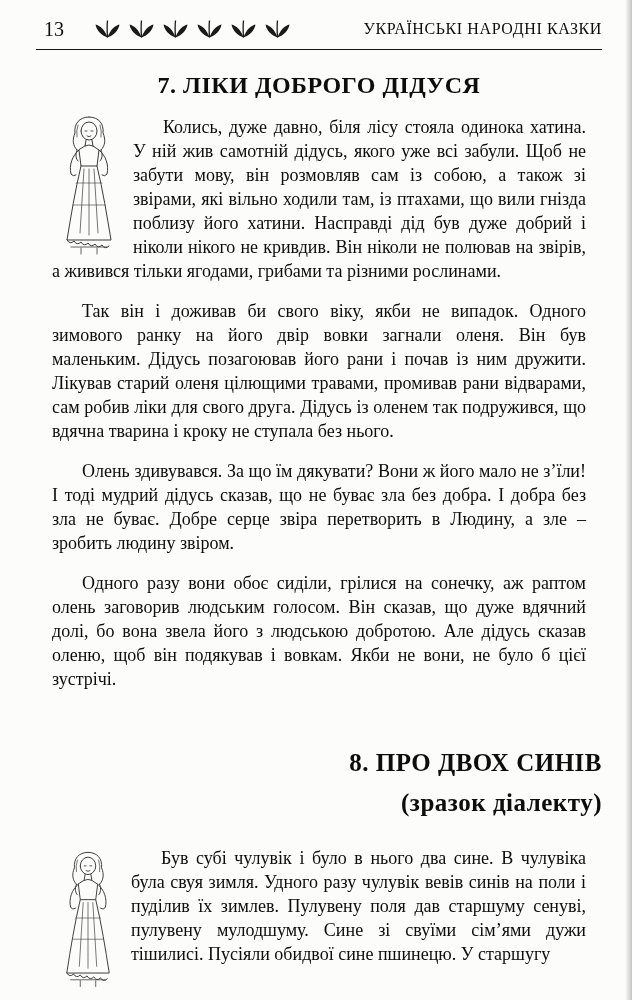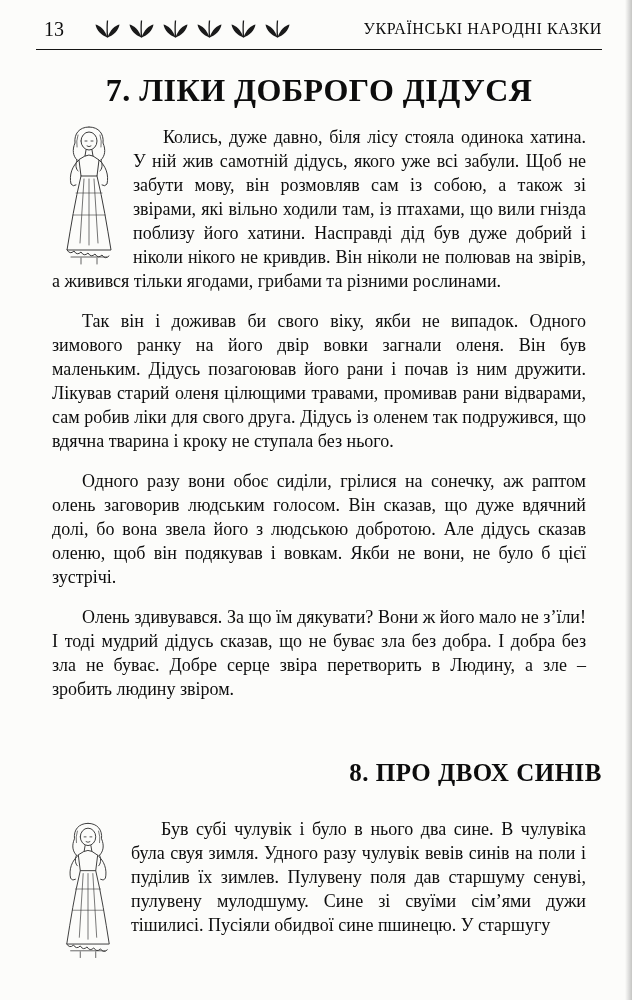"7. ЛІКИ ДОБРОГО ДІДУСЯ" .story-title { font-size: 32px -> 24px }
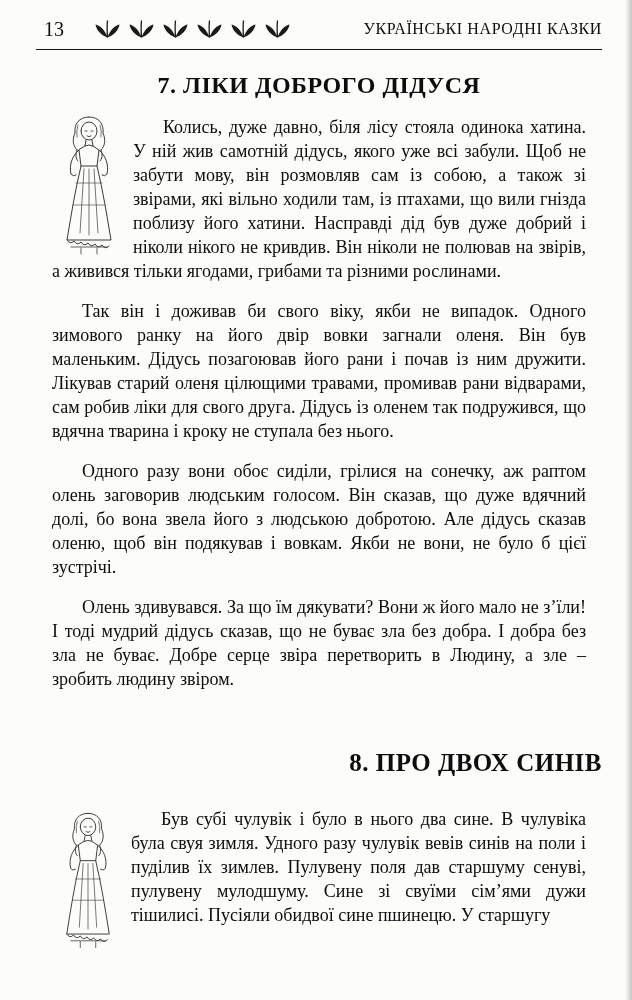"Одного разу вони обоє сиділи," p { order: before "Олень здивувався. За що їм" -> after "Олень здивувався. За що їм" }
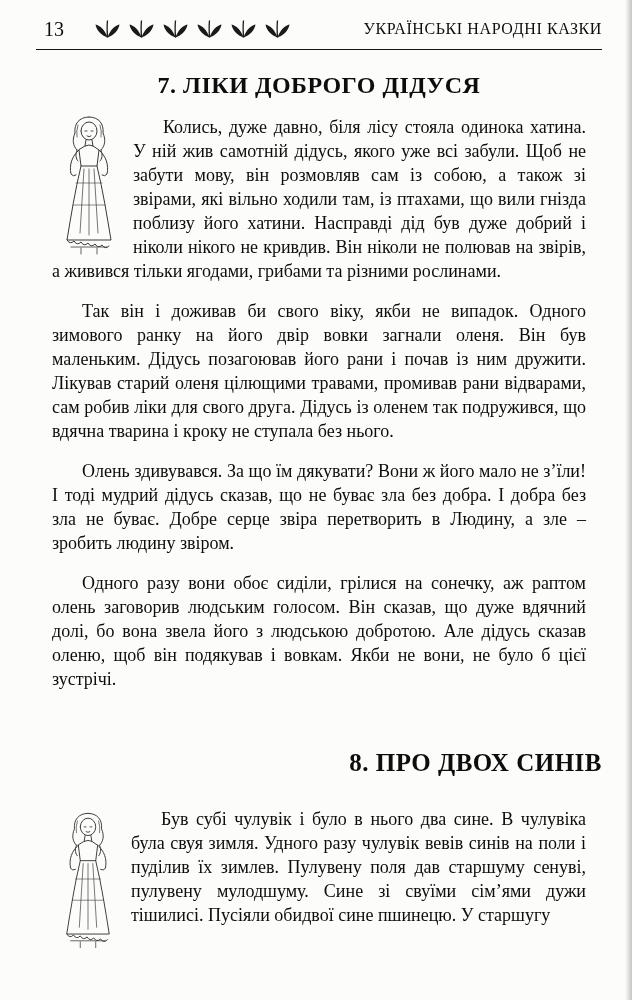"(зразок діалекту)" span { html: none -> <span>(зразок діалекту)</span> }
